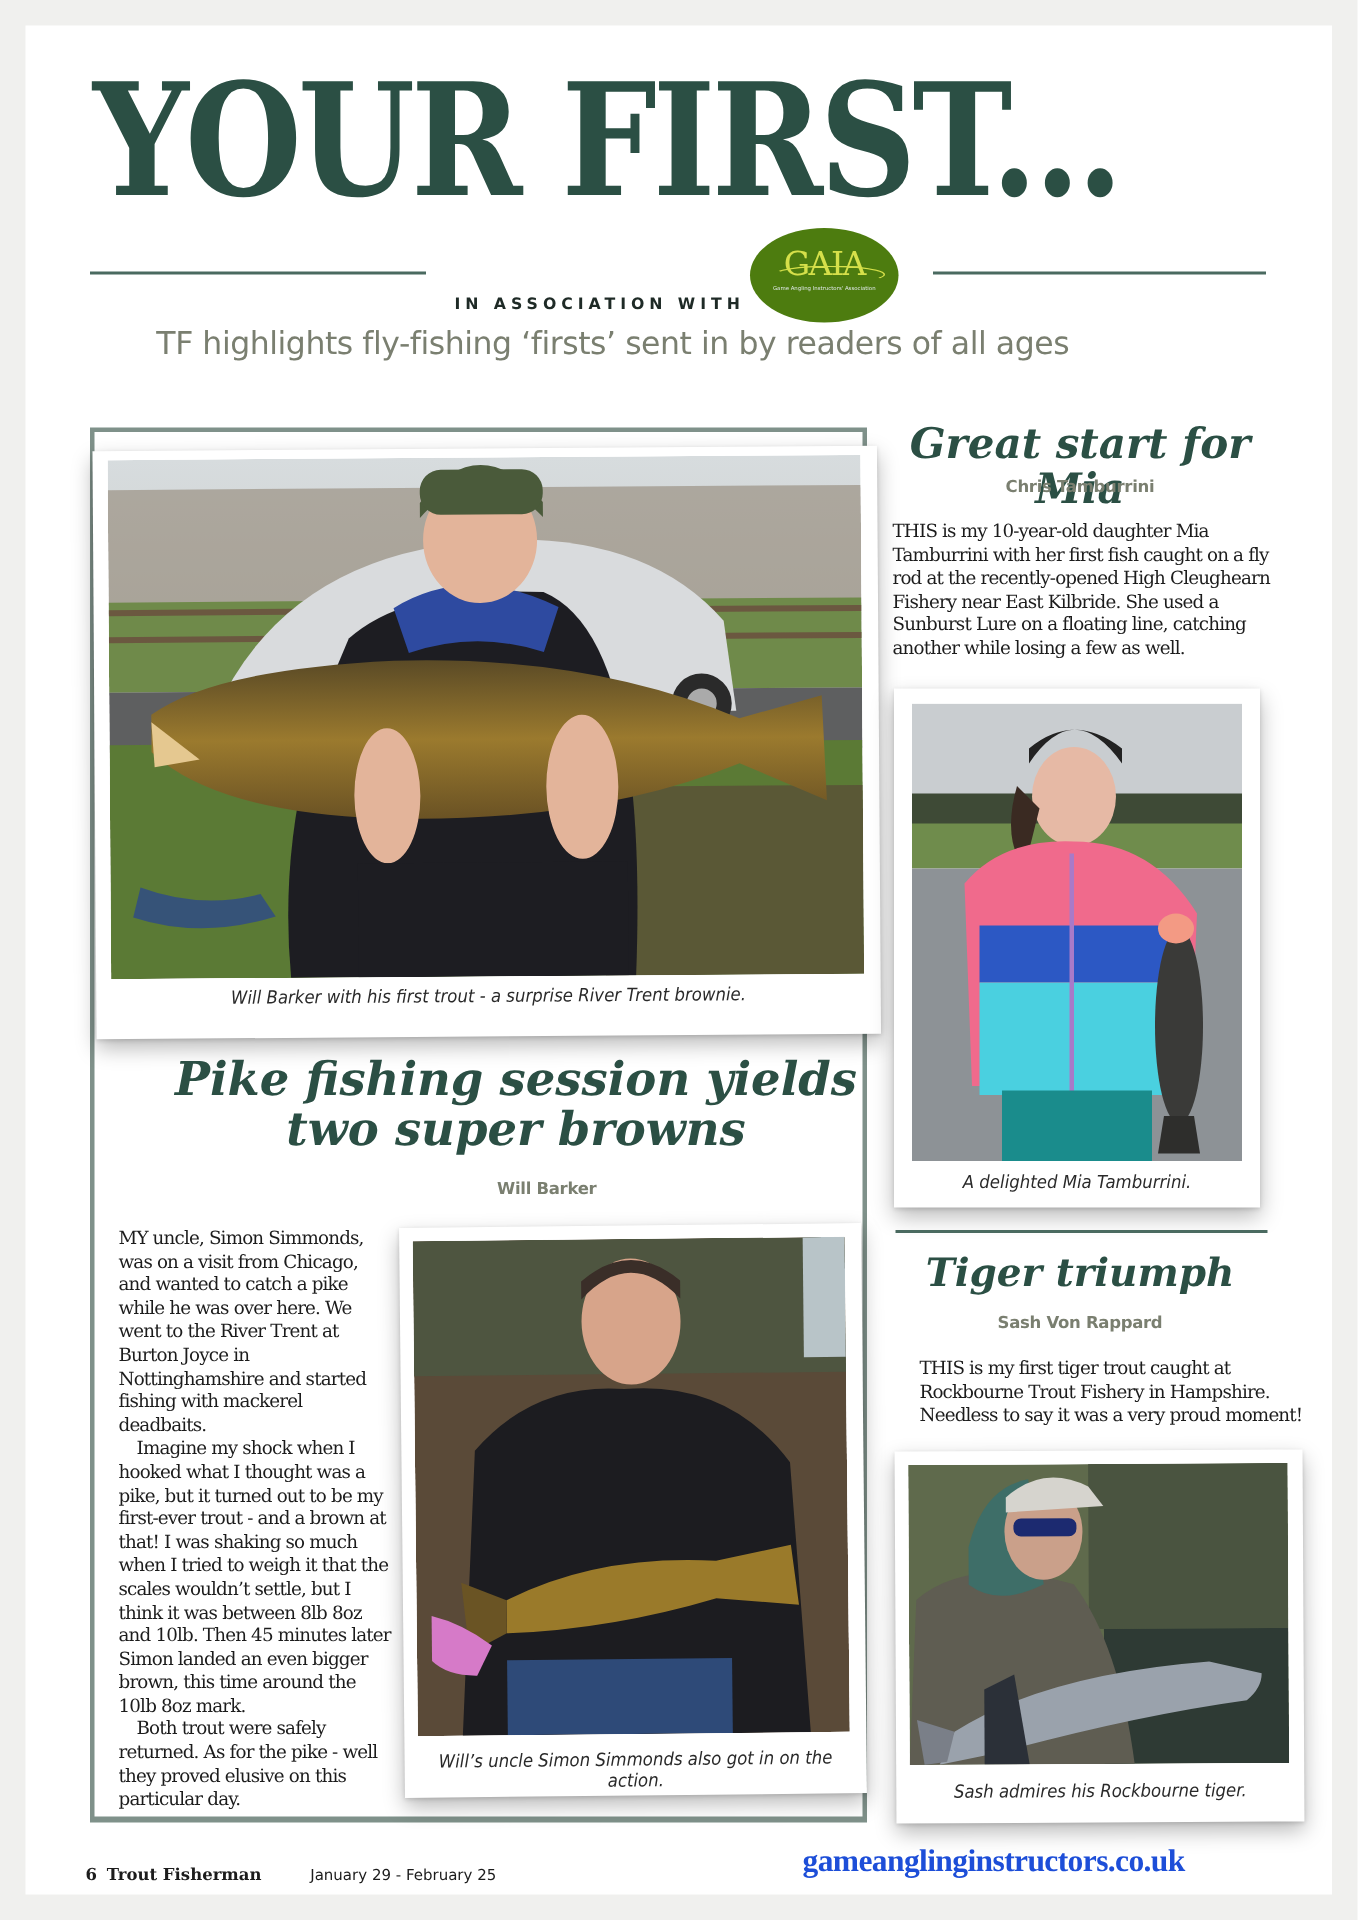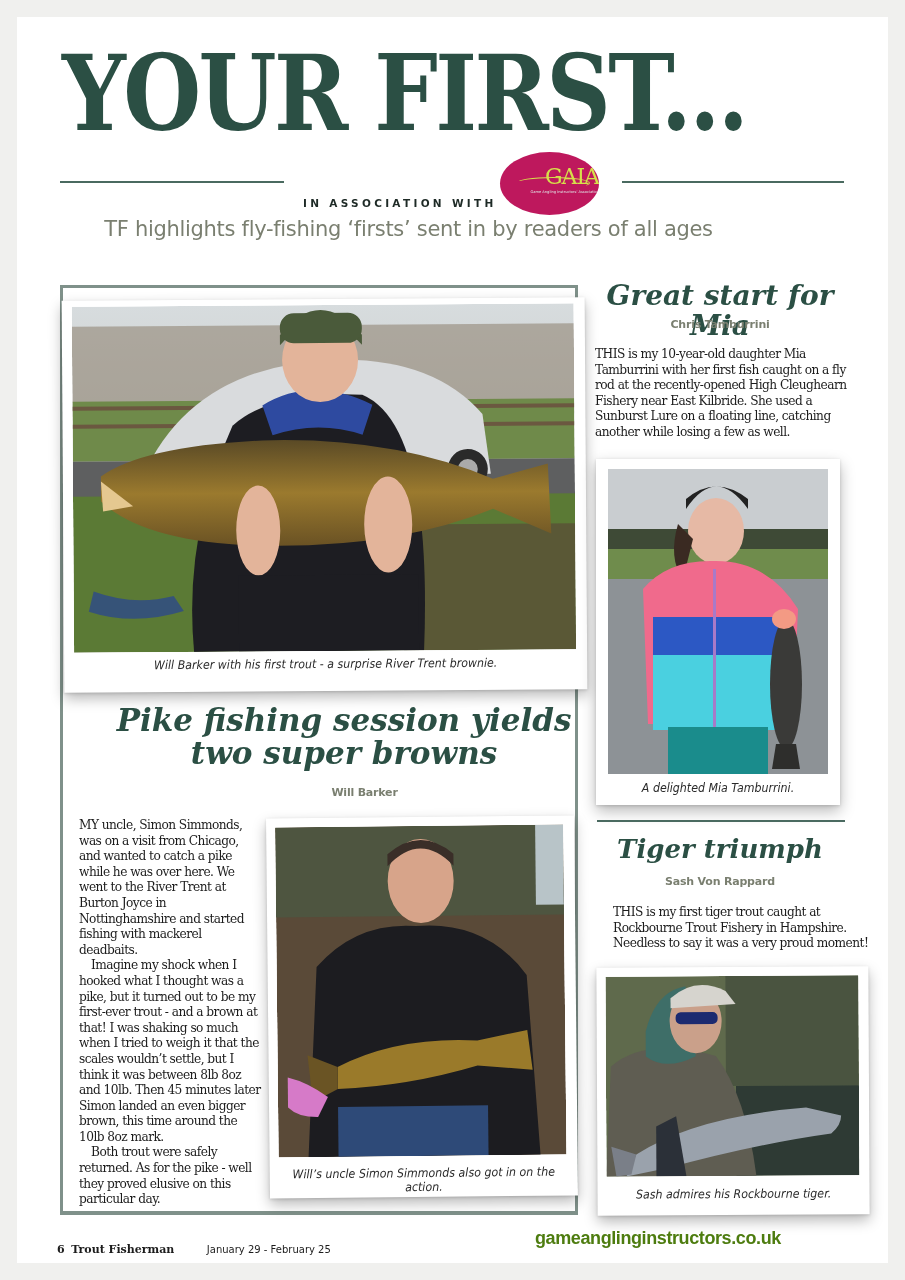"GAIA" .gaia-logo { background: #be185d -> #4d7c0f; text-align: right -> center }
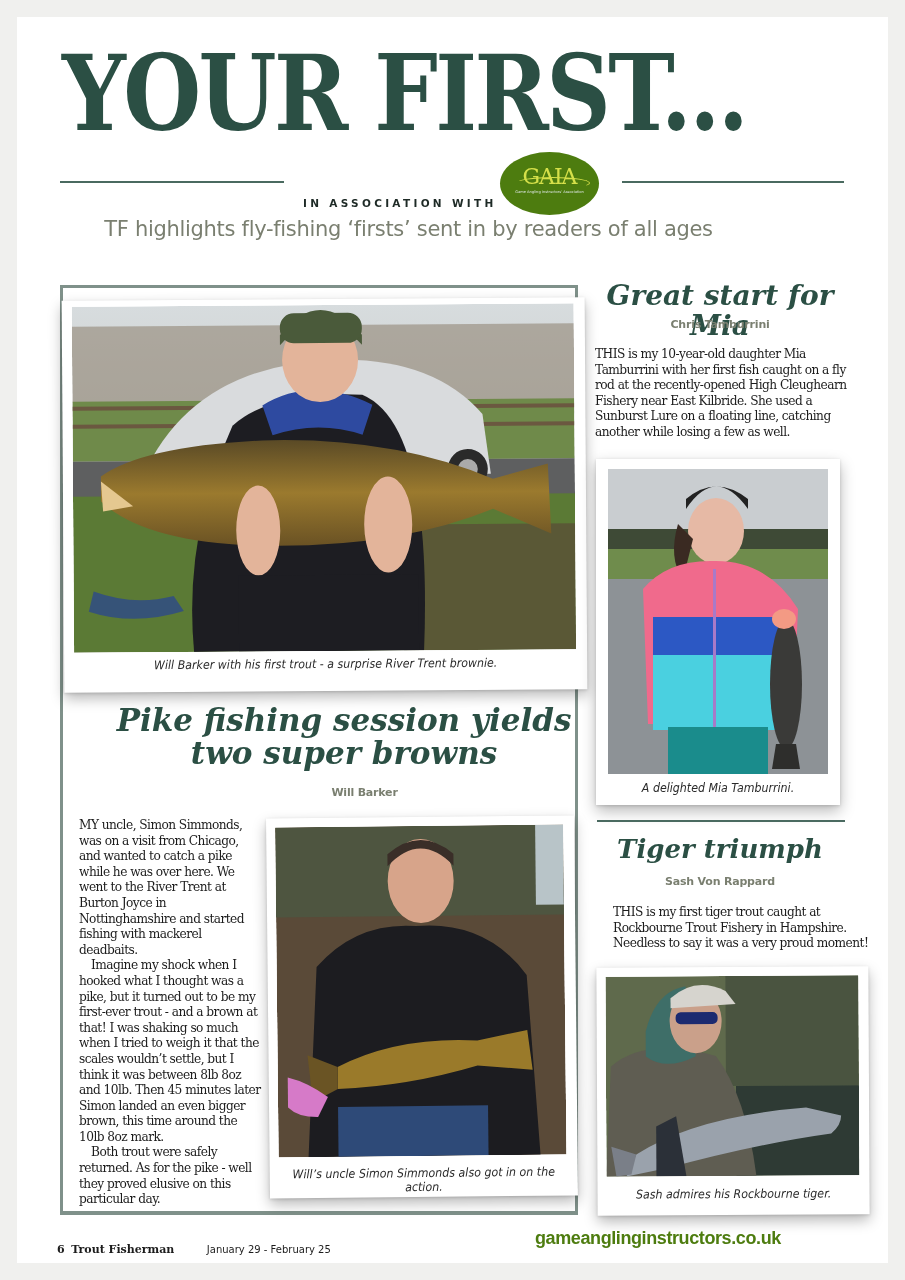"gameanglinginstructors.co.uk" .footer-url { color: #4d7c0f -> #1d4ed8; font-family: Liberation Sans, sans-serif -> Liberation Serif, serif; font-size: 18px -> 21px }
